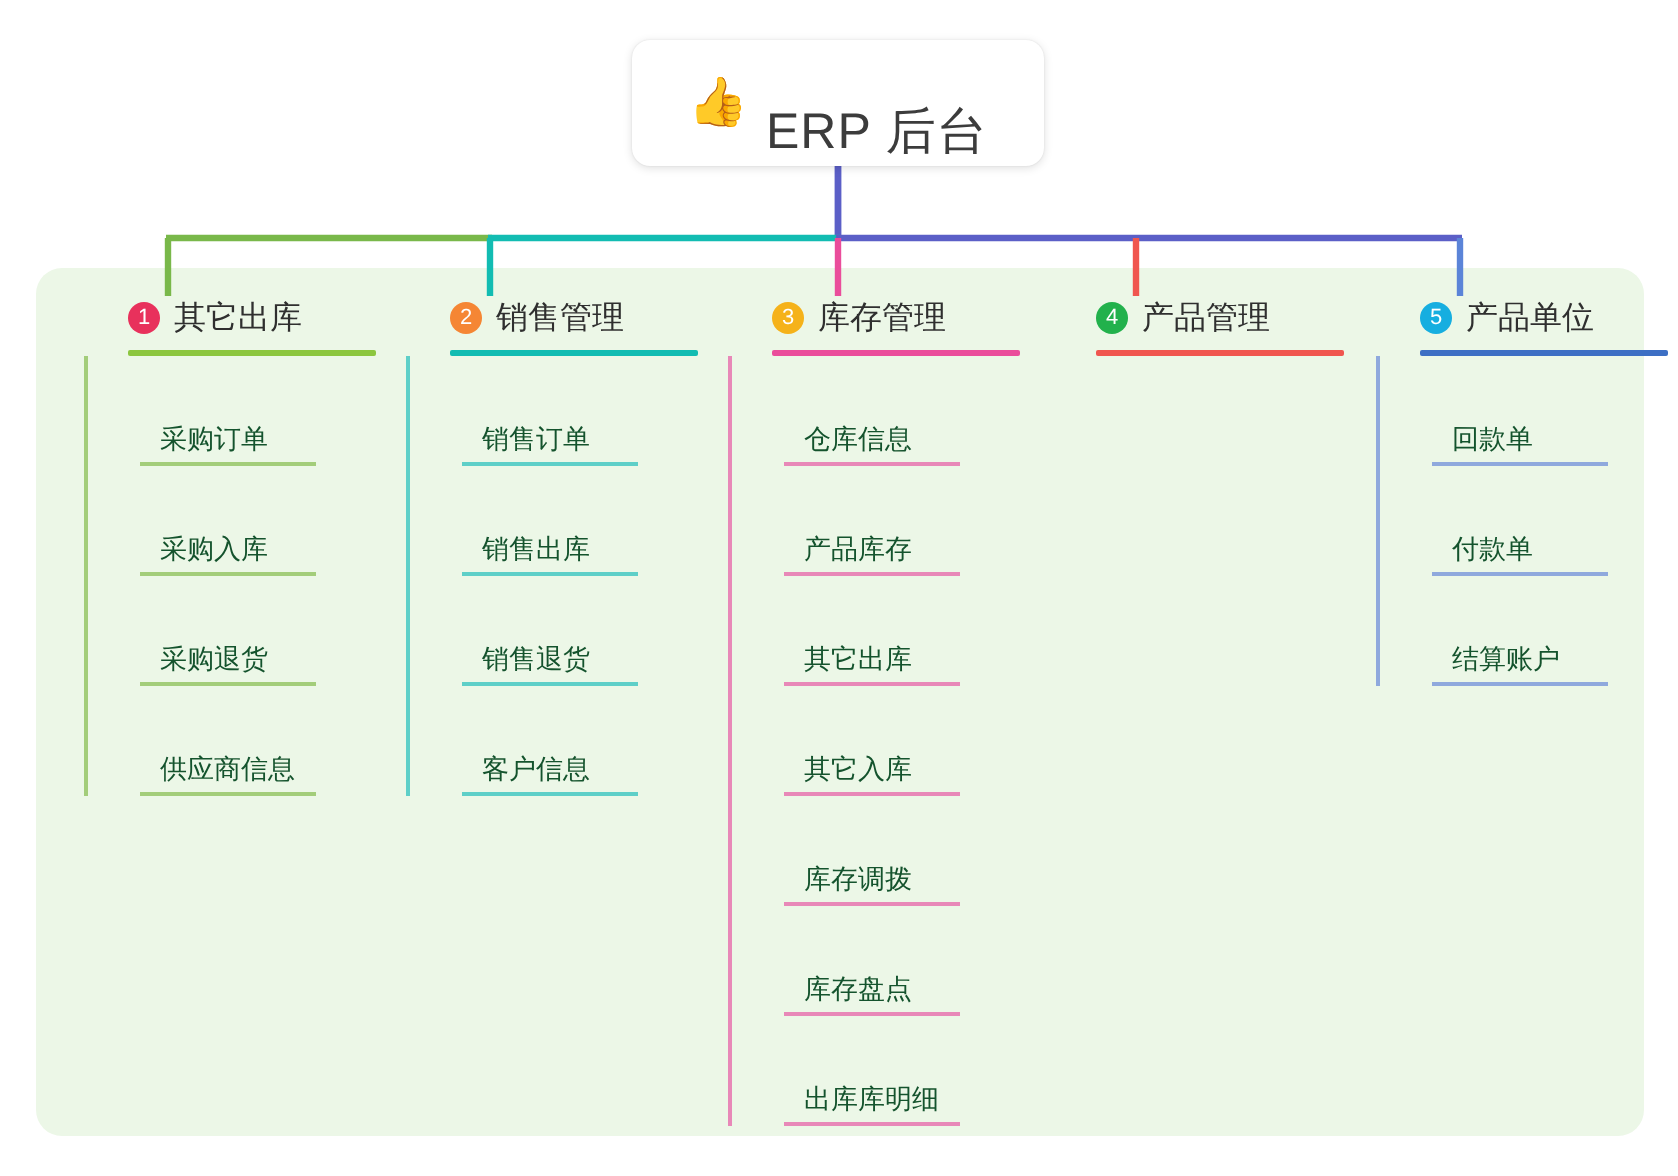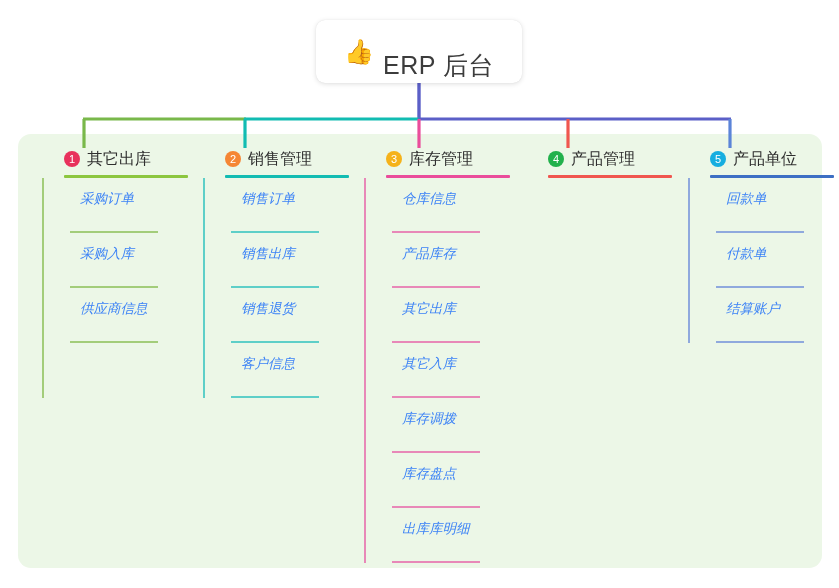"采购订单" .leaf-label { bottom: 25px -> 4px; color: #3b82f6 -> #14532d; font-style: italic -> none }
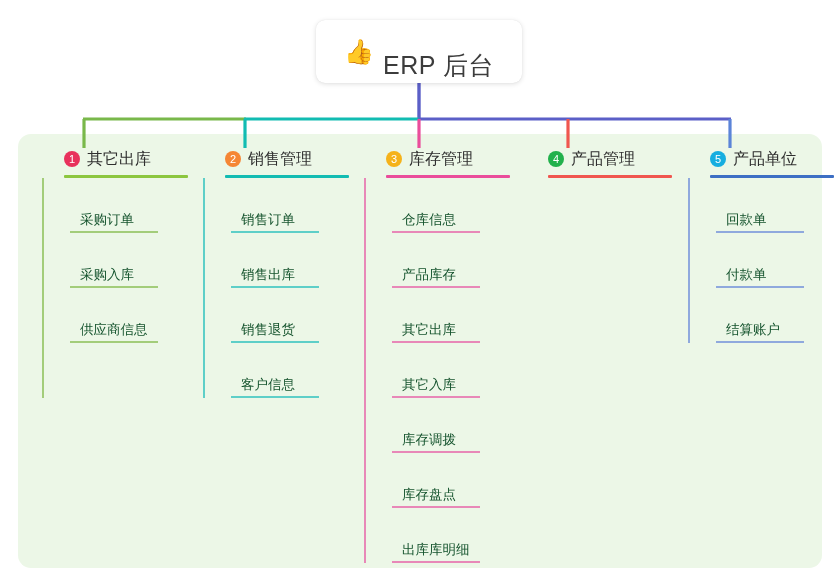"采购退货" div.leaf { html: none -> <div> <span>采购退货</span> <div></div> </div> }
